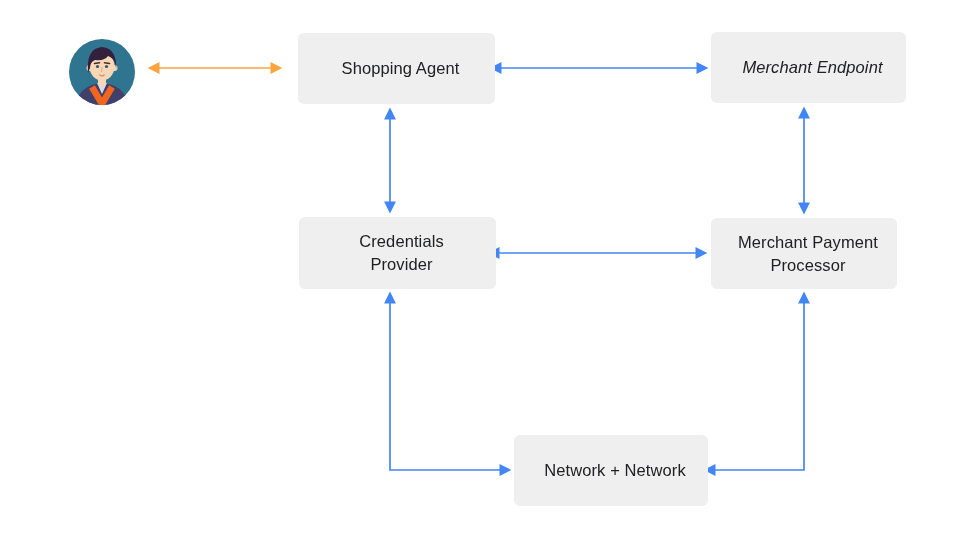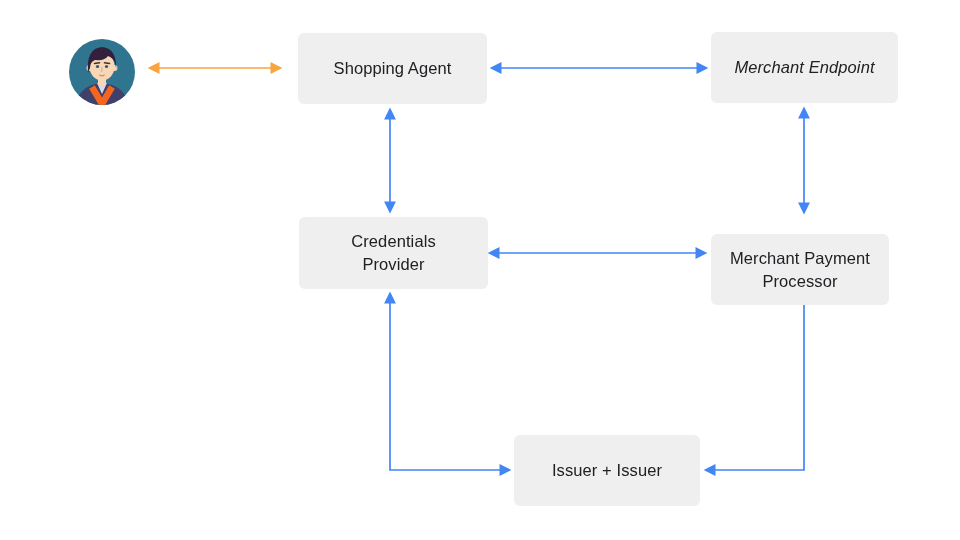"Shopping Agent" .node { padding-left: none -> 8px }
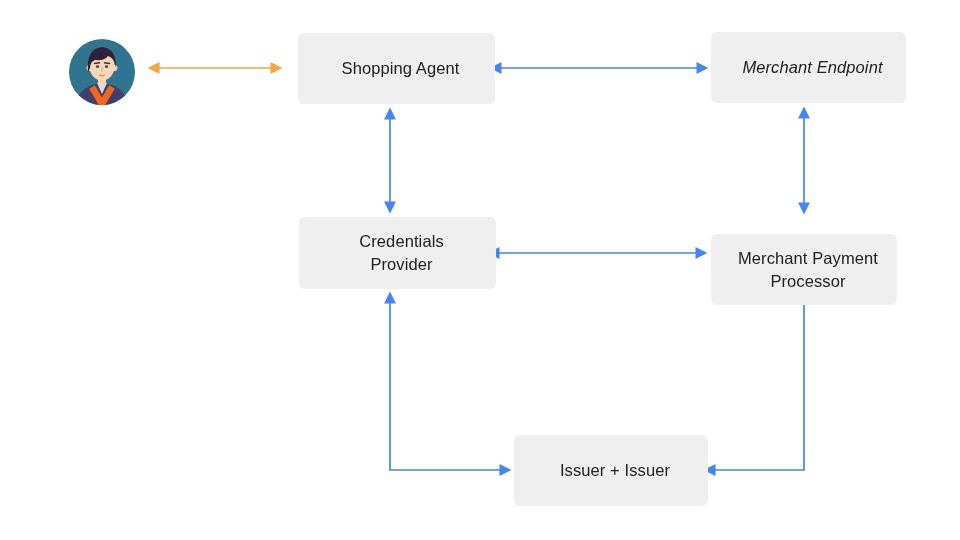"Merchant Payment" .n-mpp { margin-top: 16px -> none }
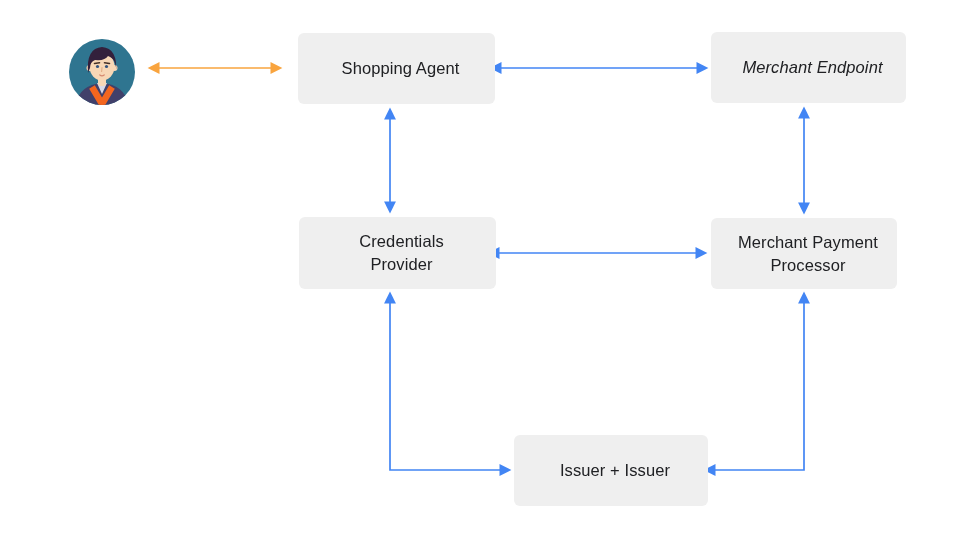"Issuer + Issuer" div.node { text: Issuer + Issuer -> Network + Network }
